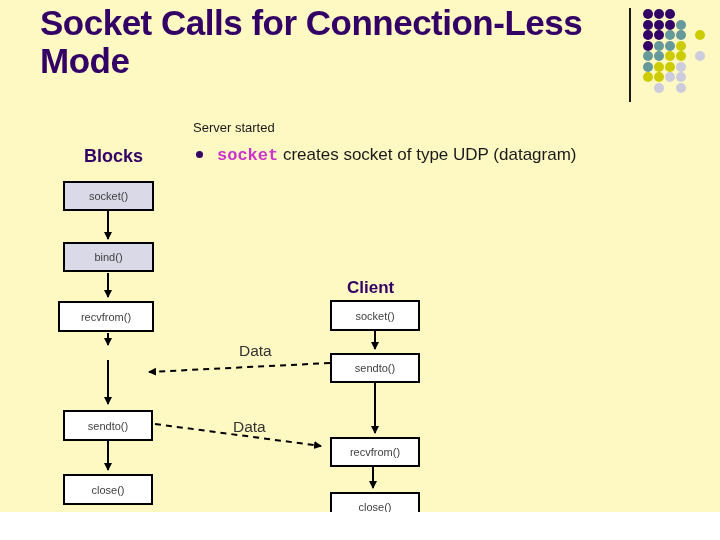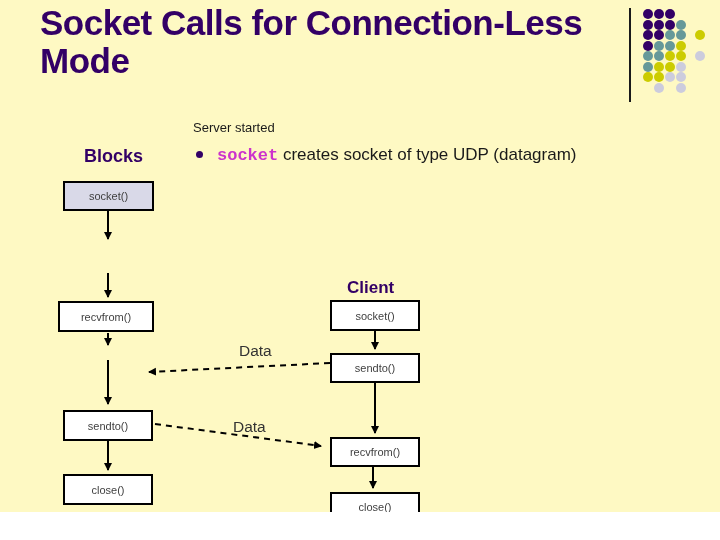"bind()" div.box { html: none -> <div>bind()</div> }
